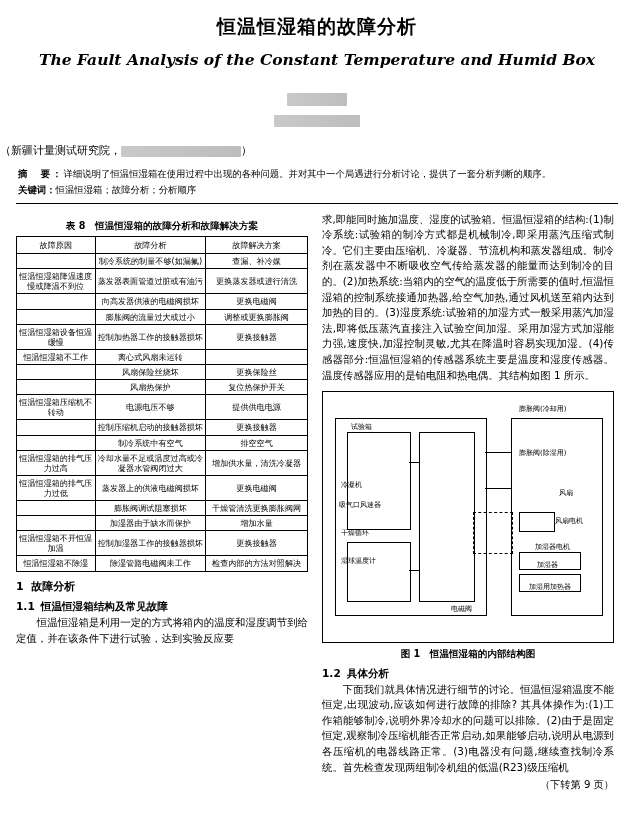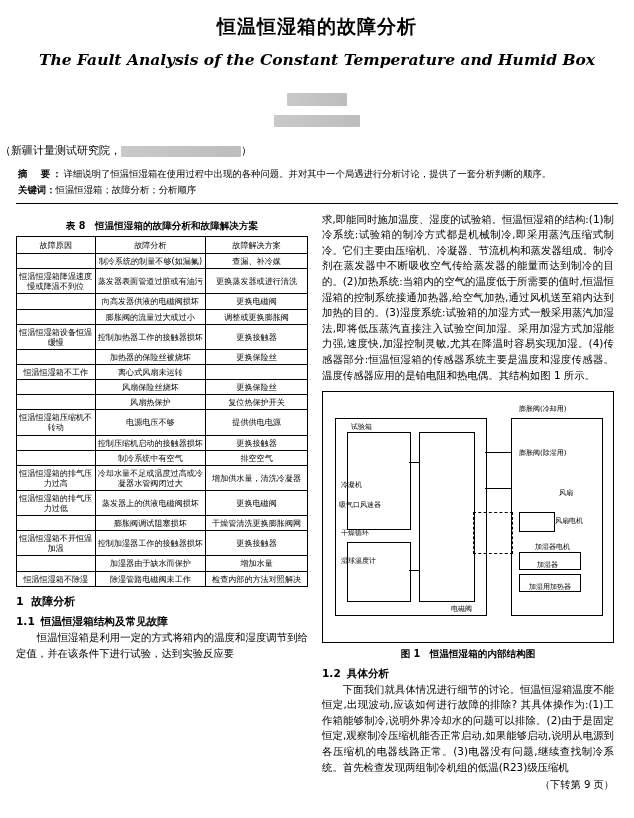"加热器的保险丝被烧坏" tr { html: <tr> <td></td> <td>加热器的保险丝被烧坏</td> <td>更换保险丝</td> </tr> -> none }
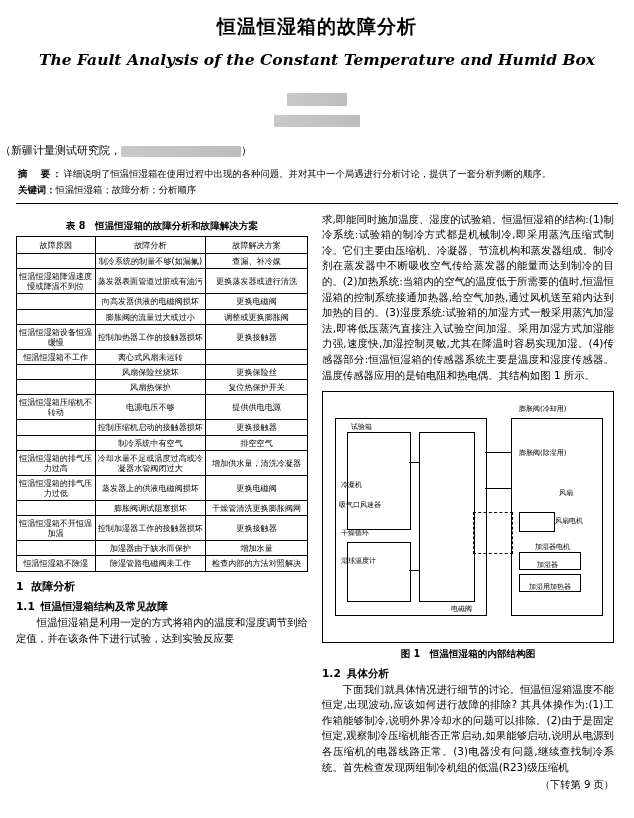"恒温恒湿箱不开恒温加温" tr { order: before "加湿器由于缺水而保护" -> after "加湿器由于缺水而保护" }
